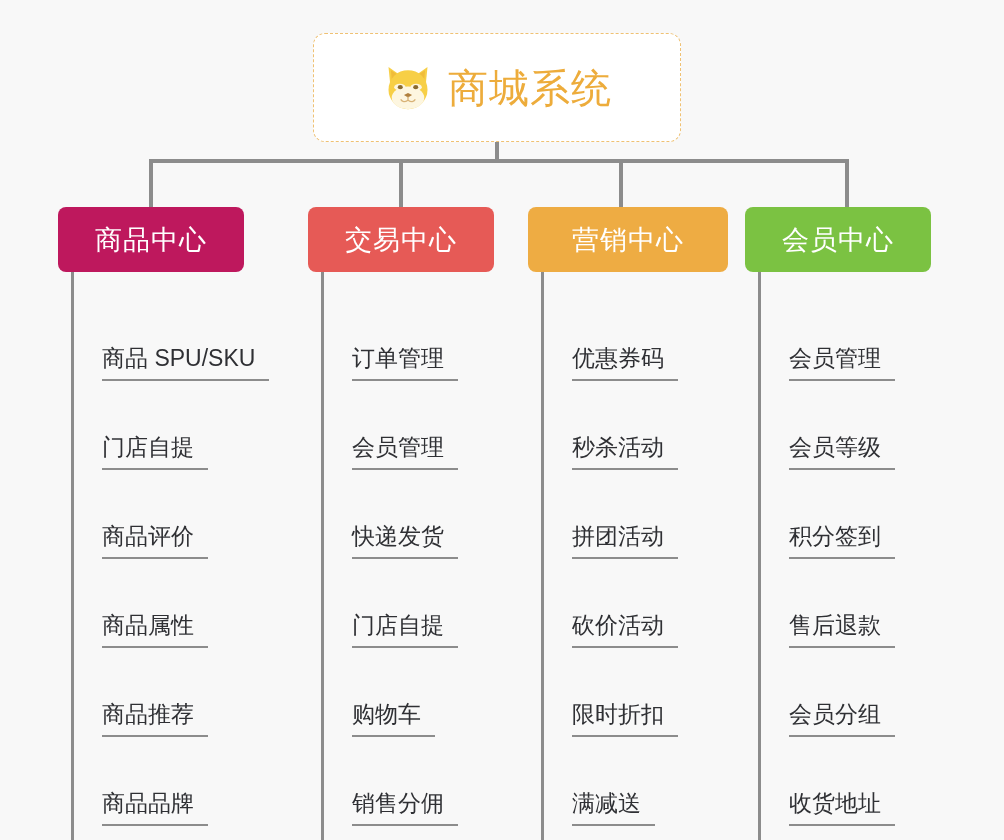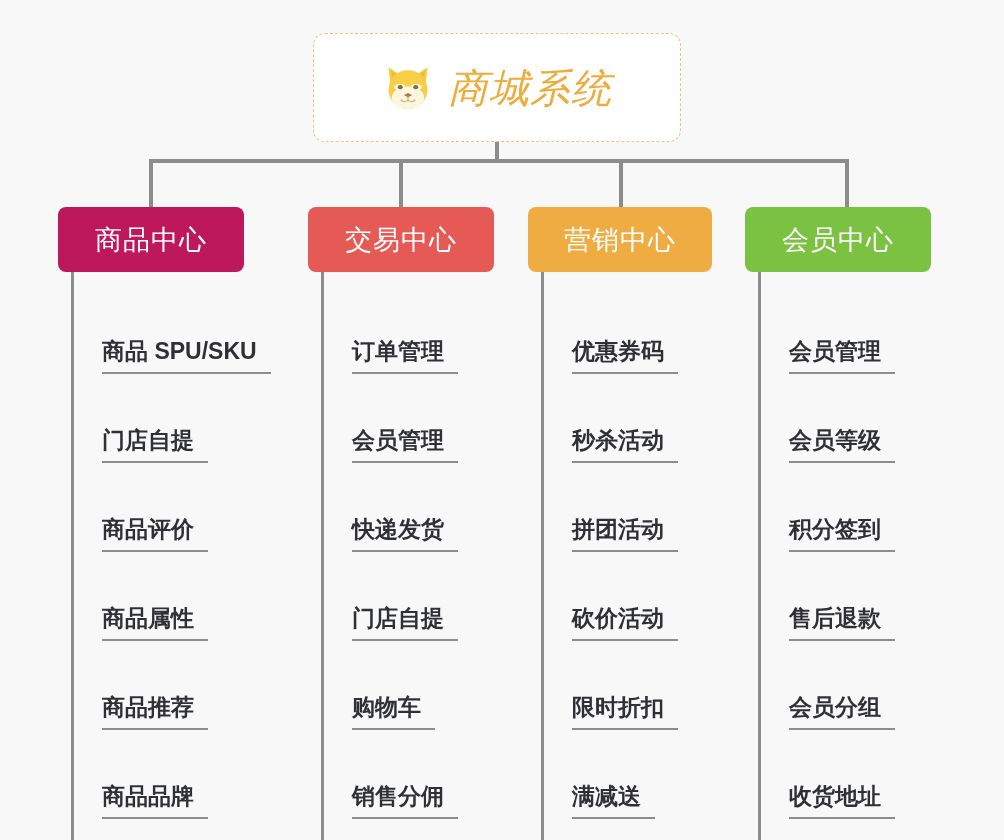"商城系统" div.root-node { font-style: italic -> none }
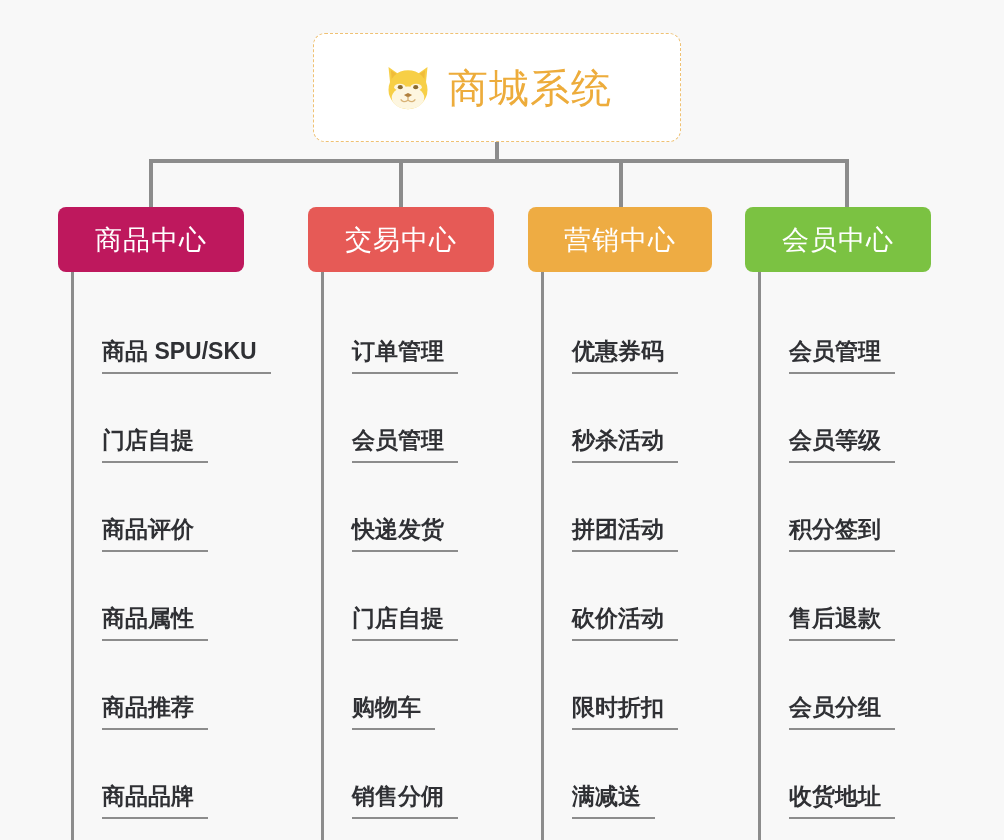"营销中心" div.cat-box { width: 184px -> 200px }
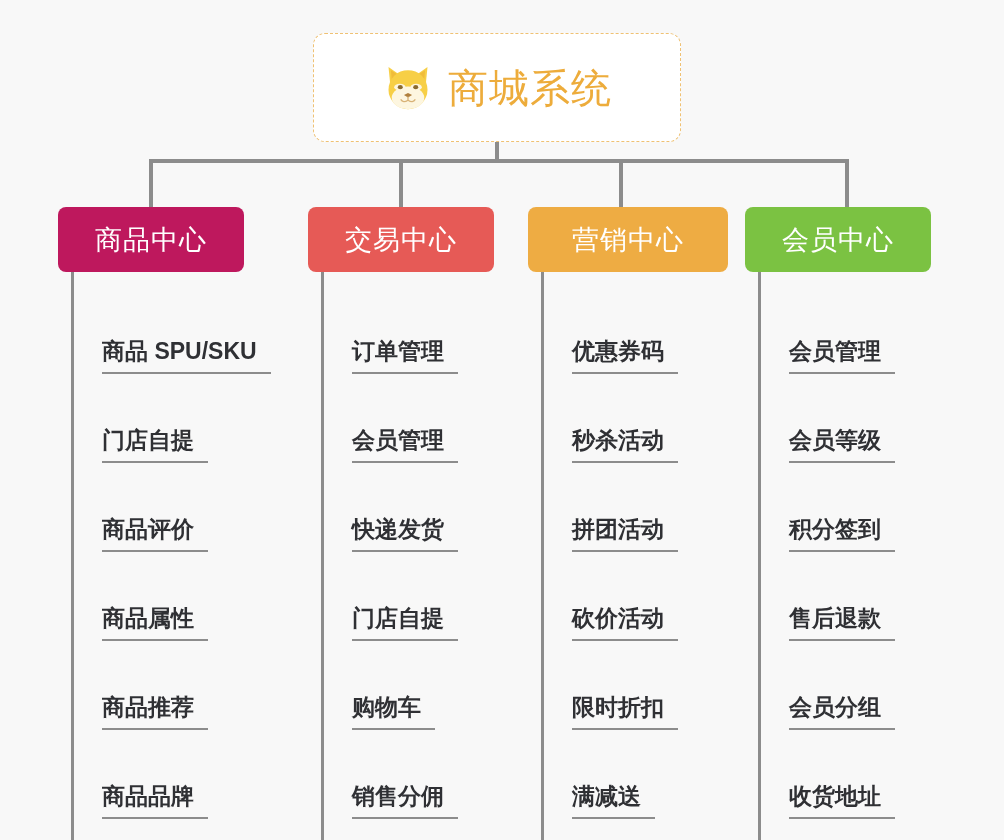"商品 SPU/SKU" .leaf-list { font-weight: bold -> none; padding-top: 13px -> 20px }
